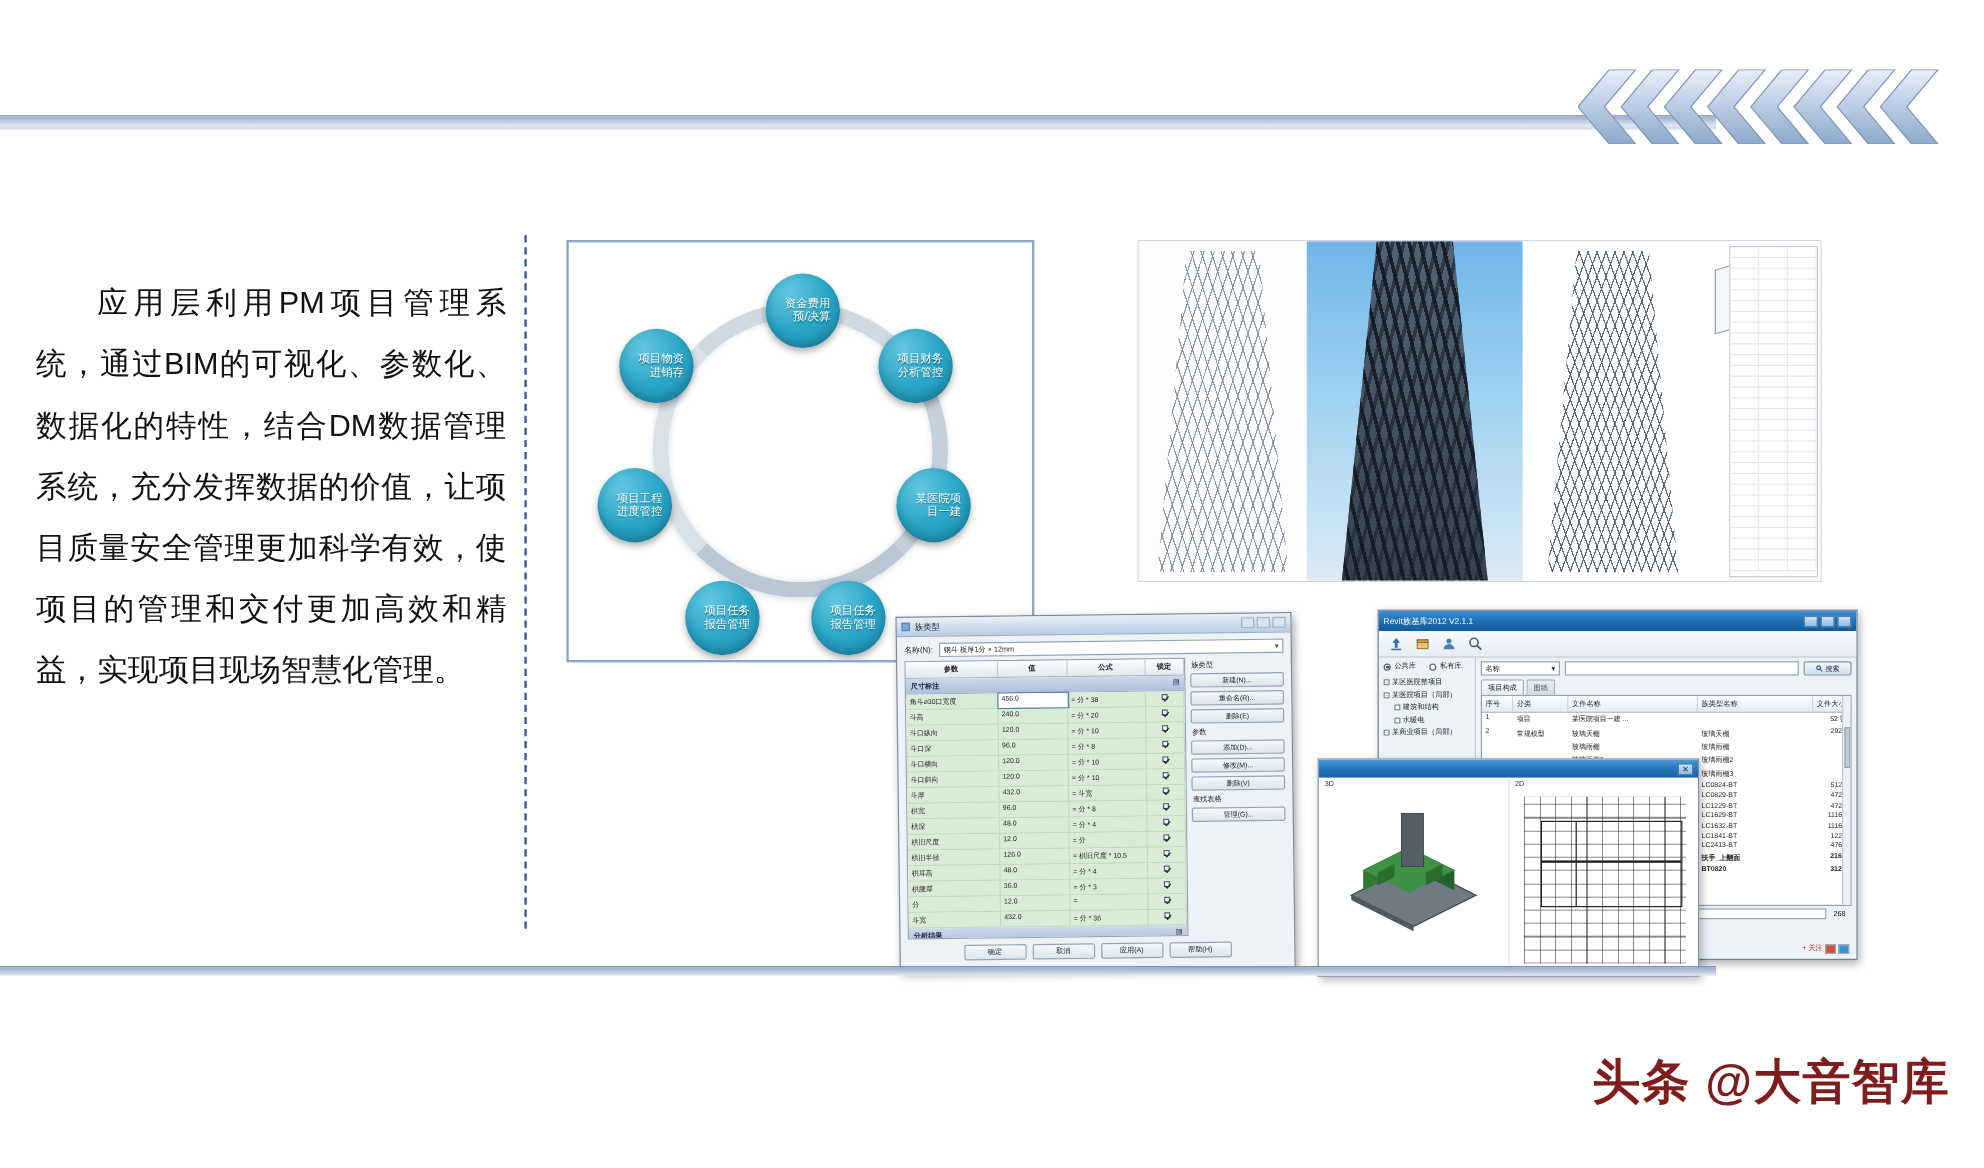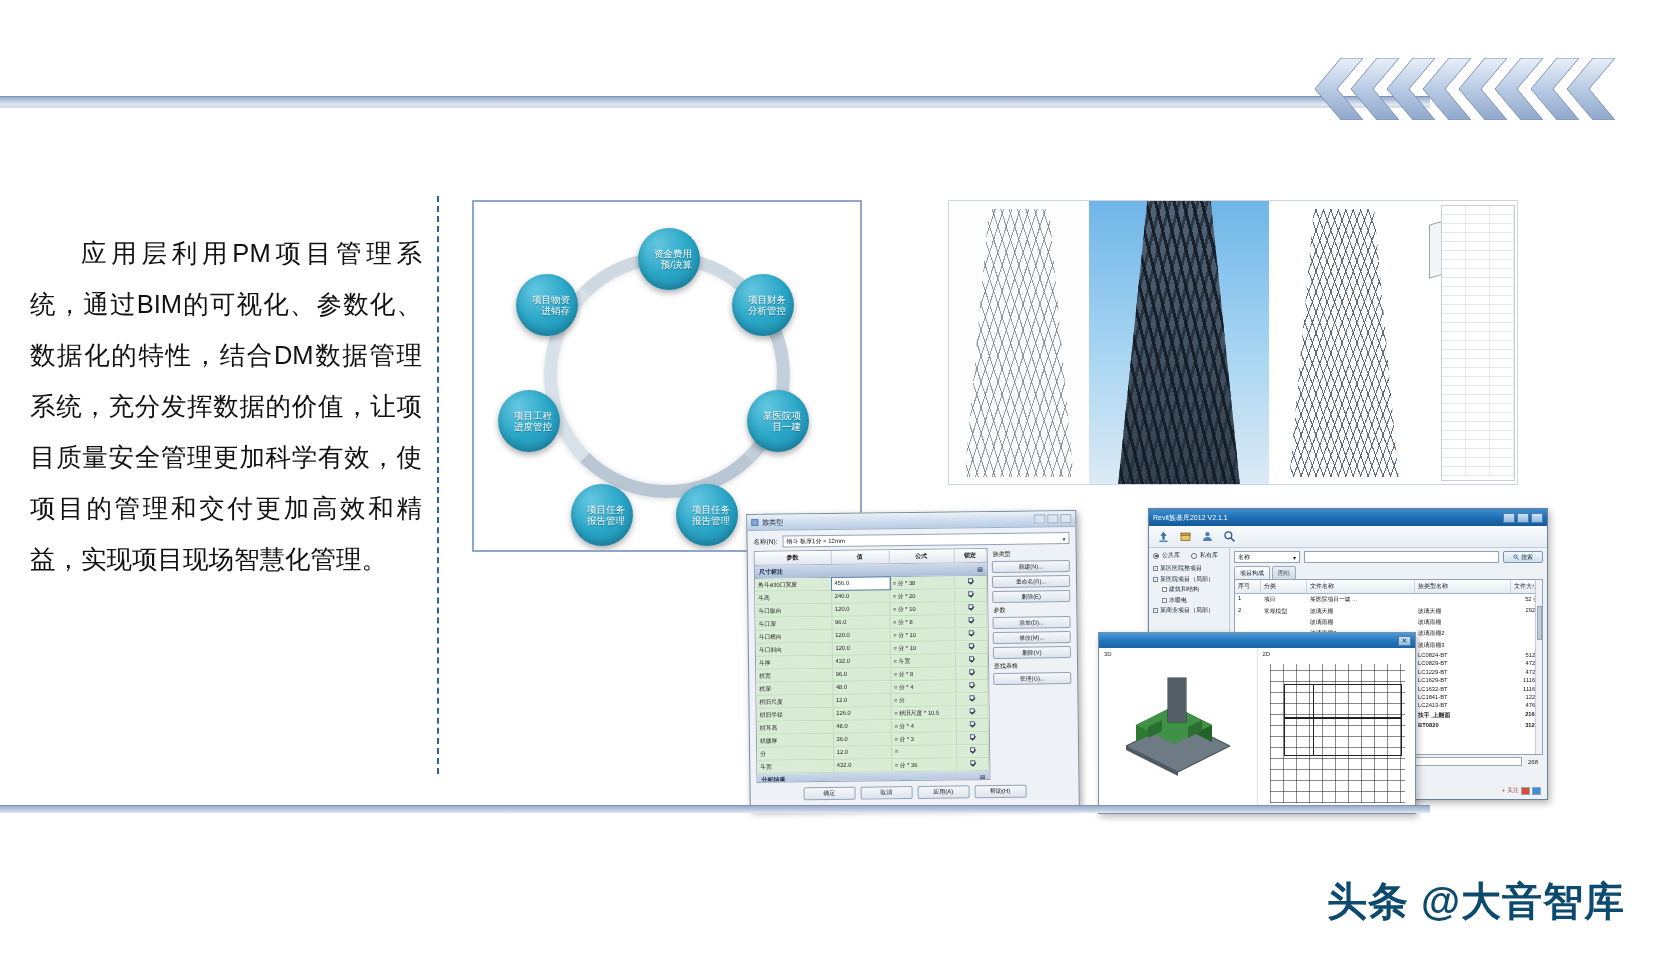"头条 @大音智库" .watermark { color: #0c4a6e -> #7f1d1d }
